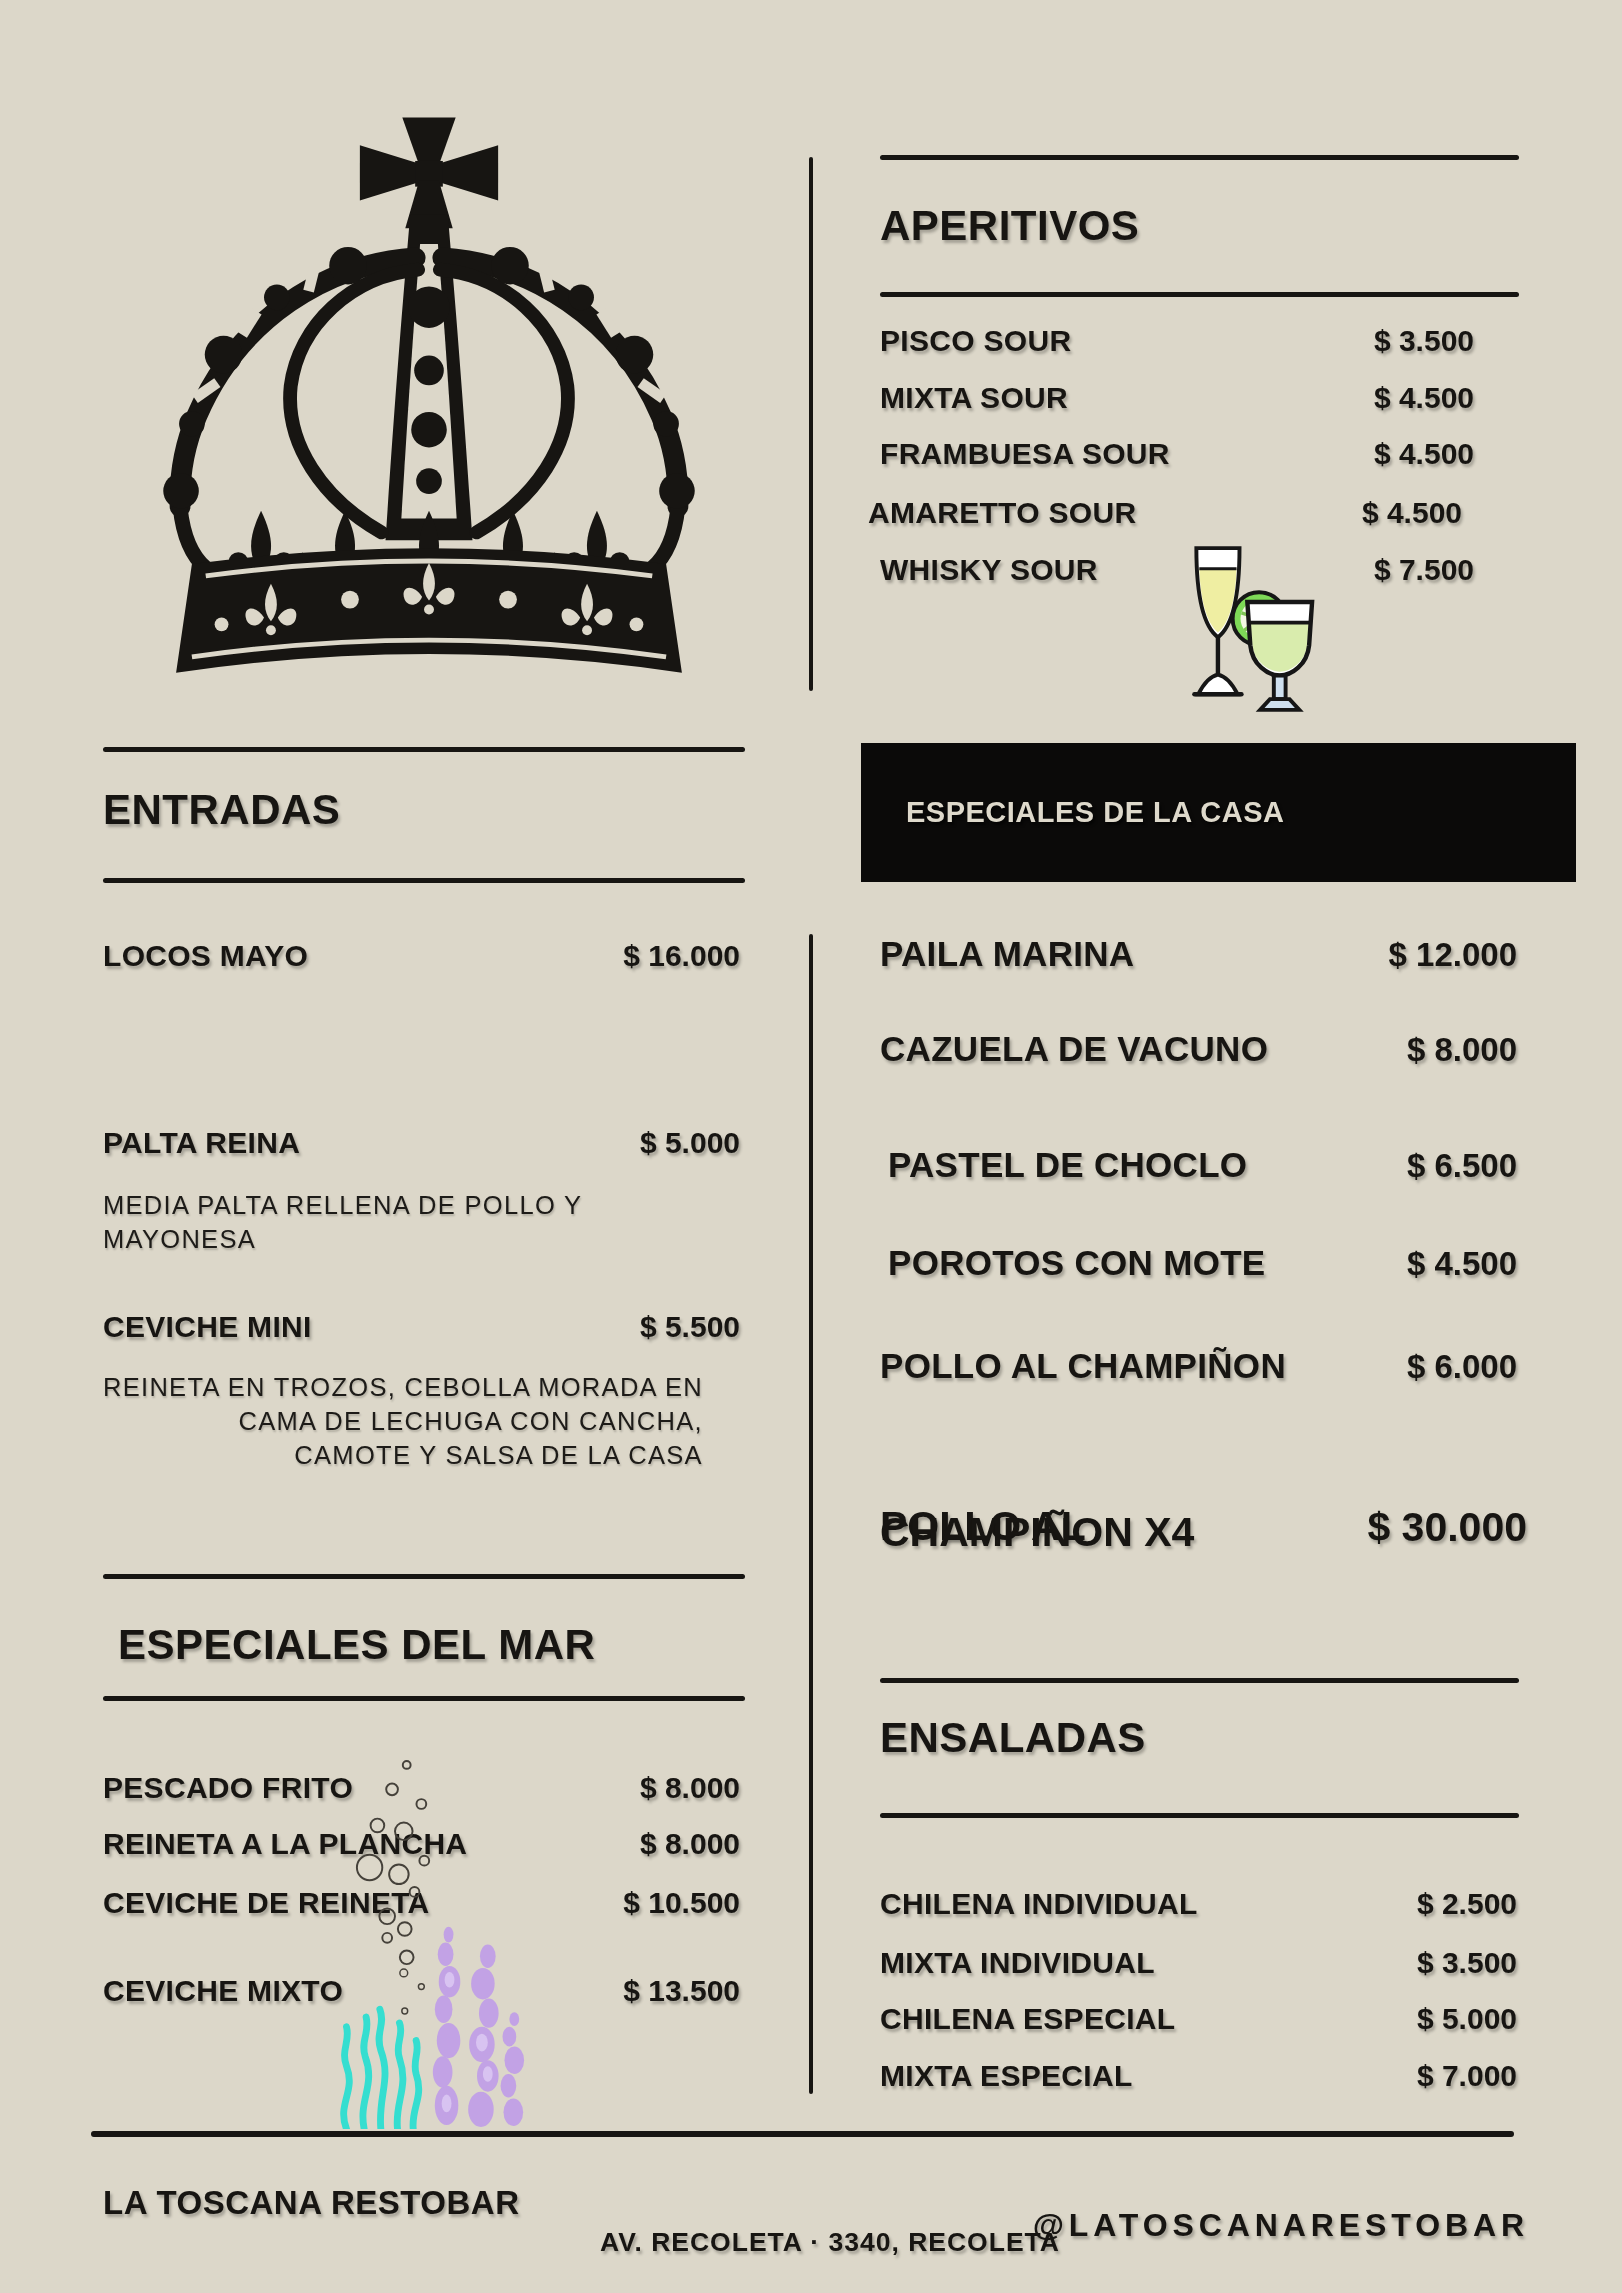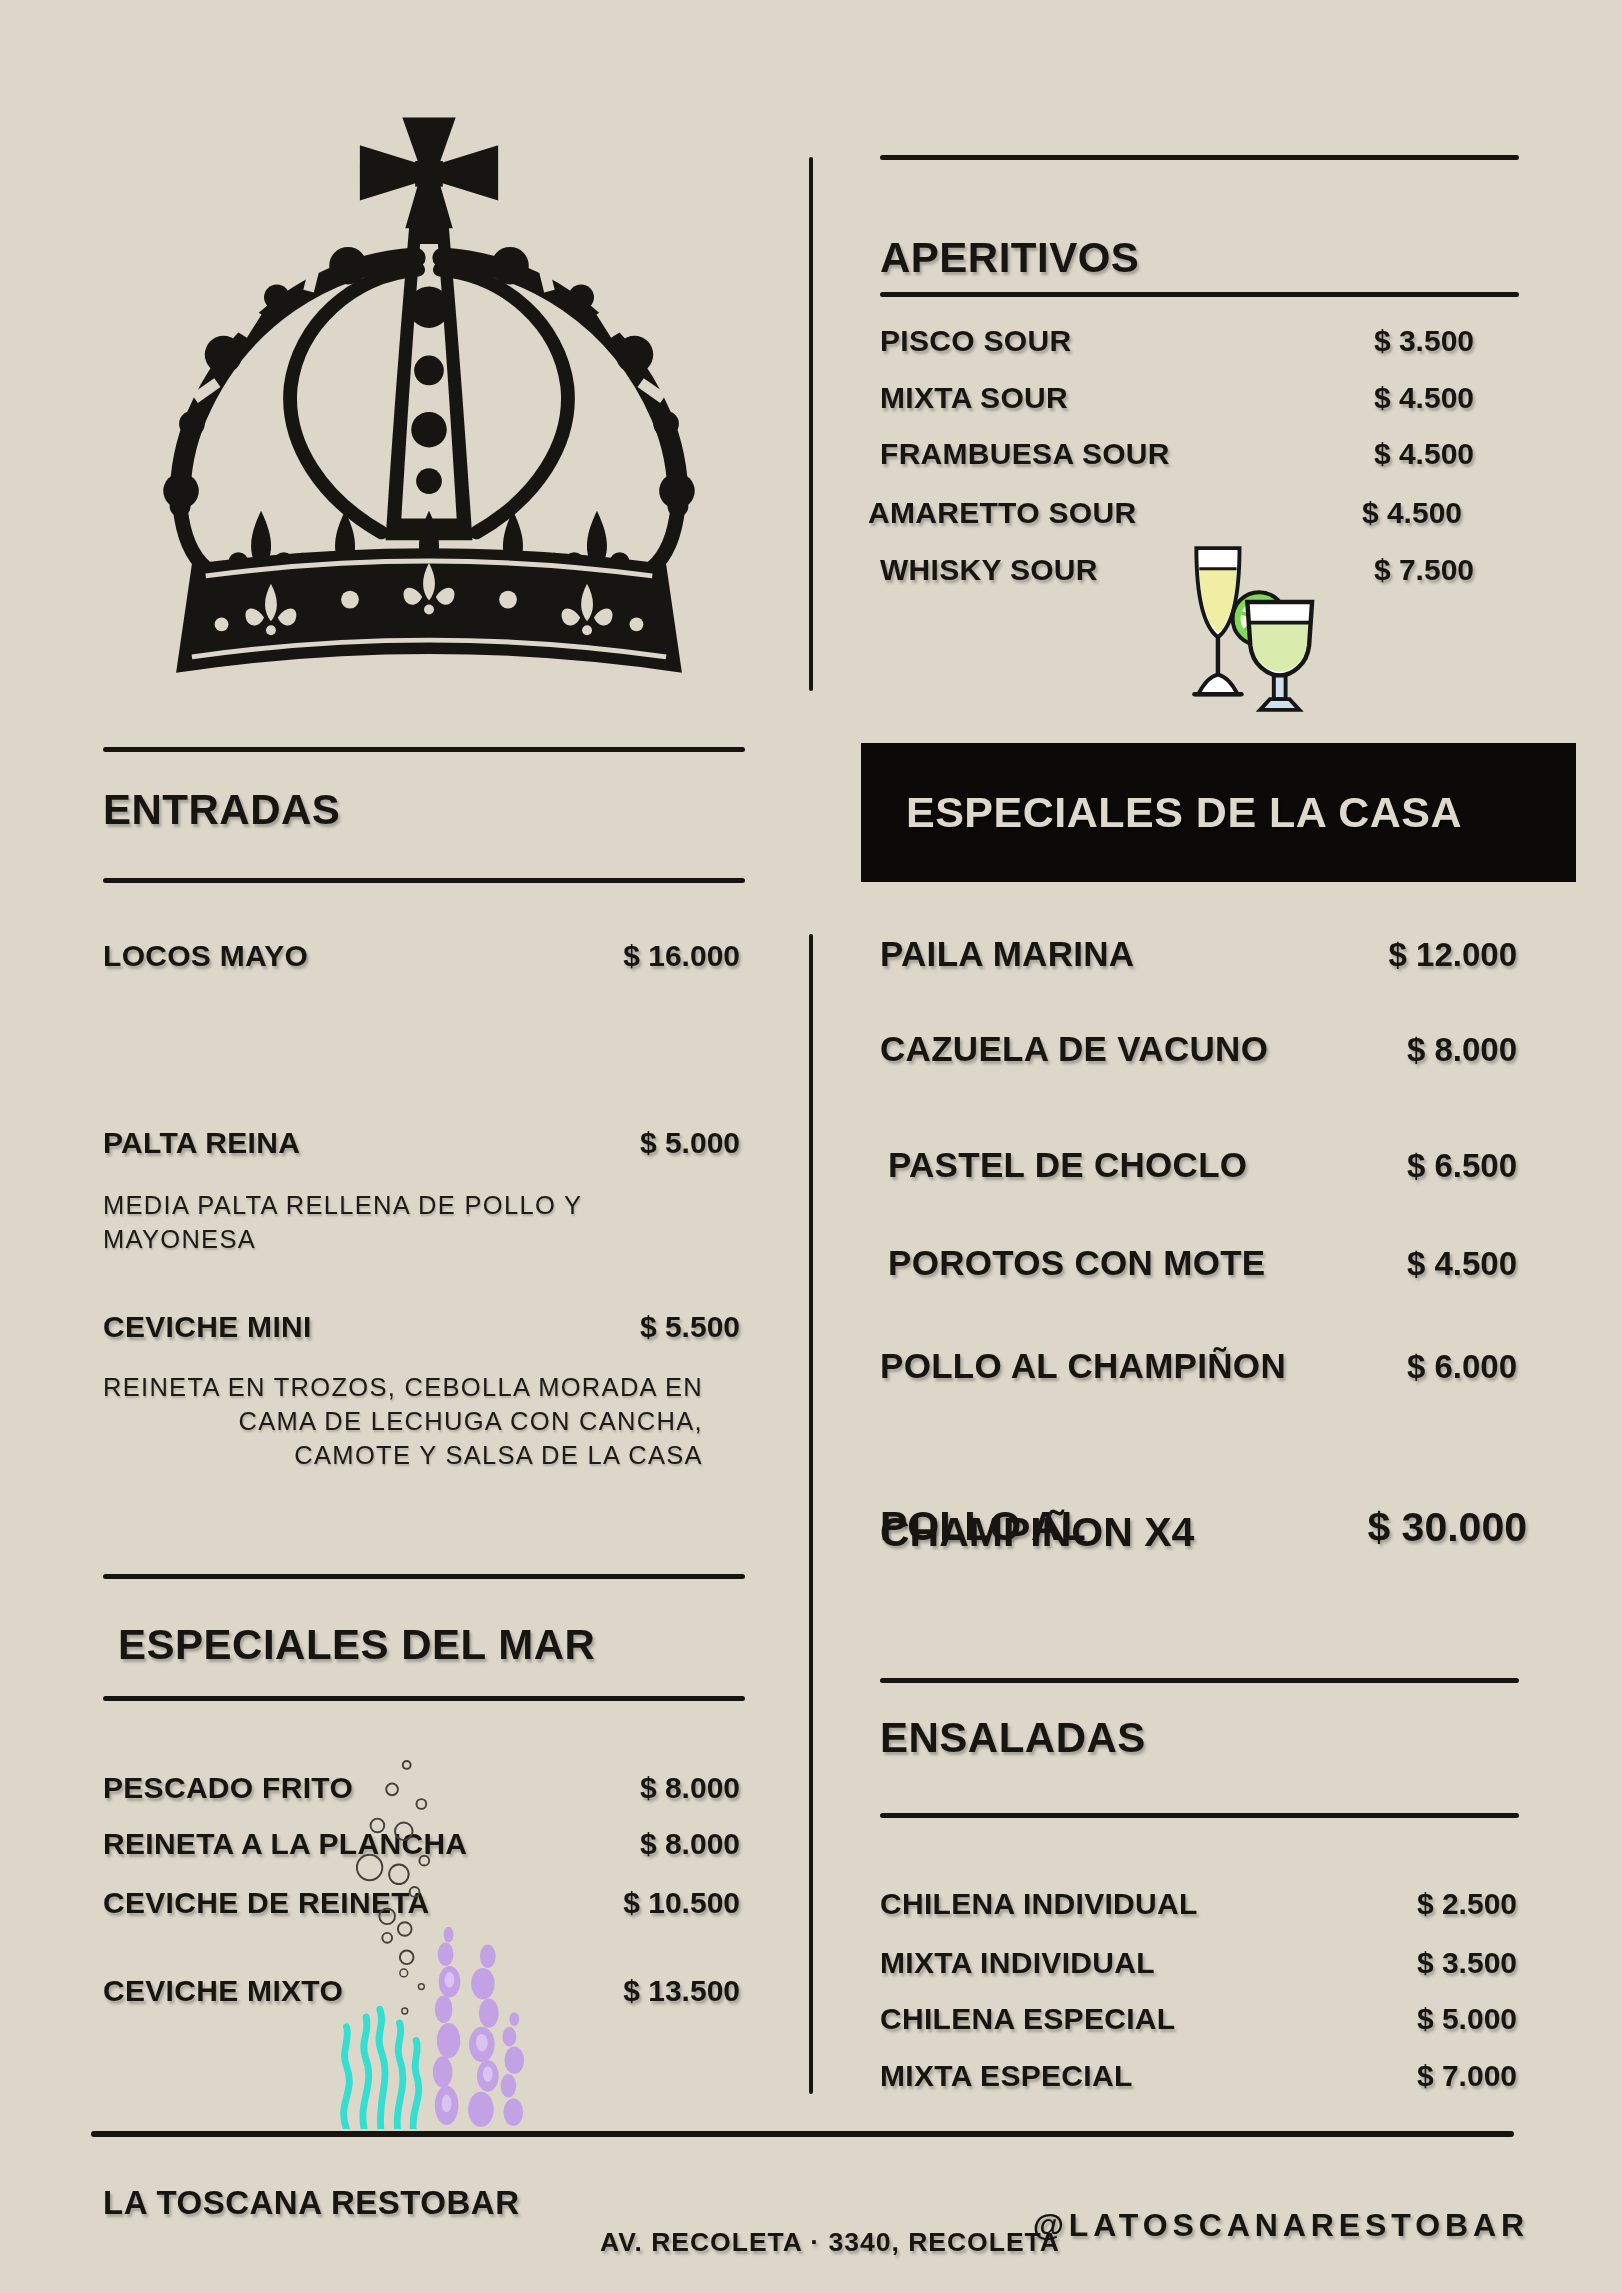"APERITIVOS" div.h1 { margin-top: 32px -> none }
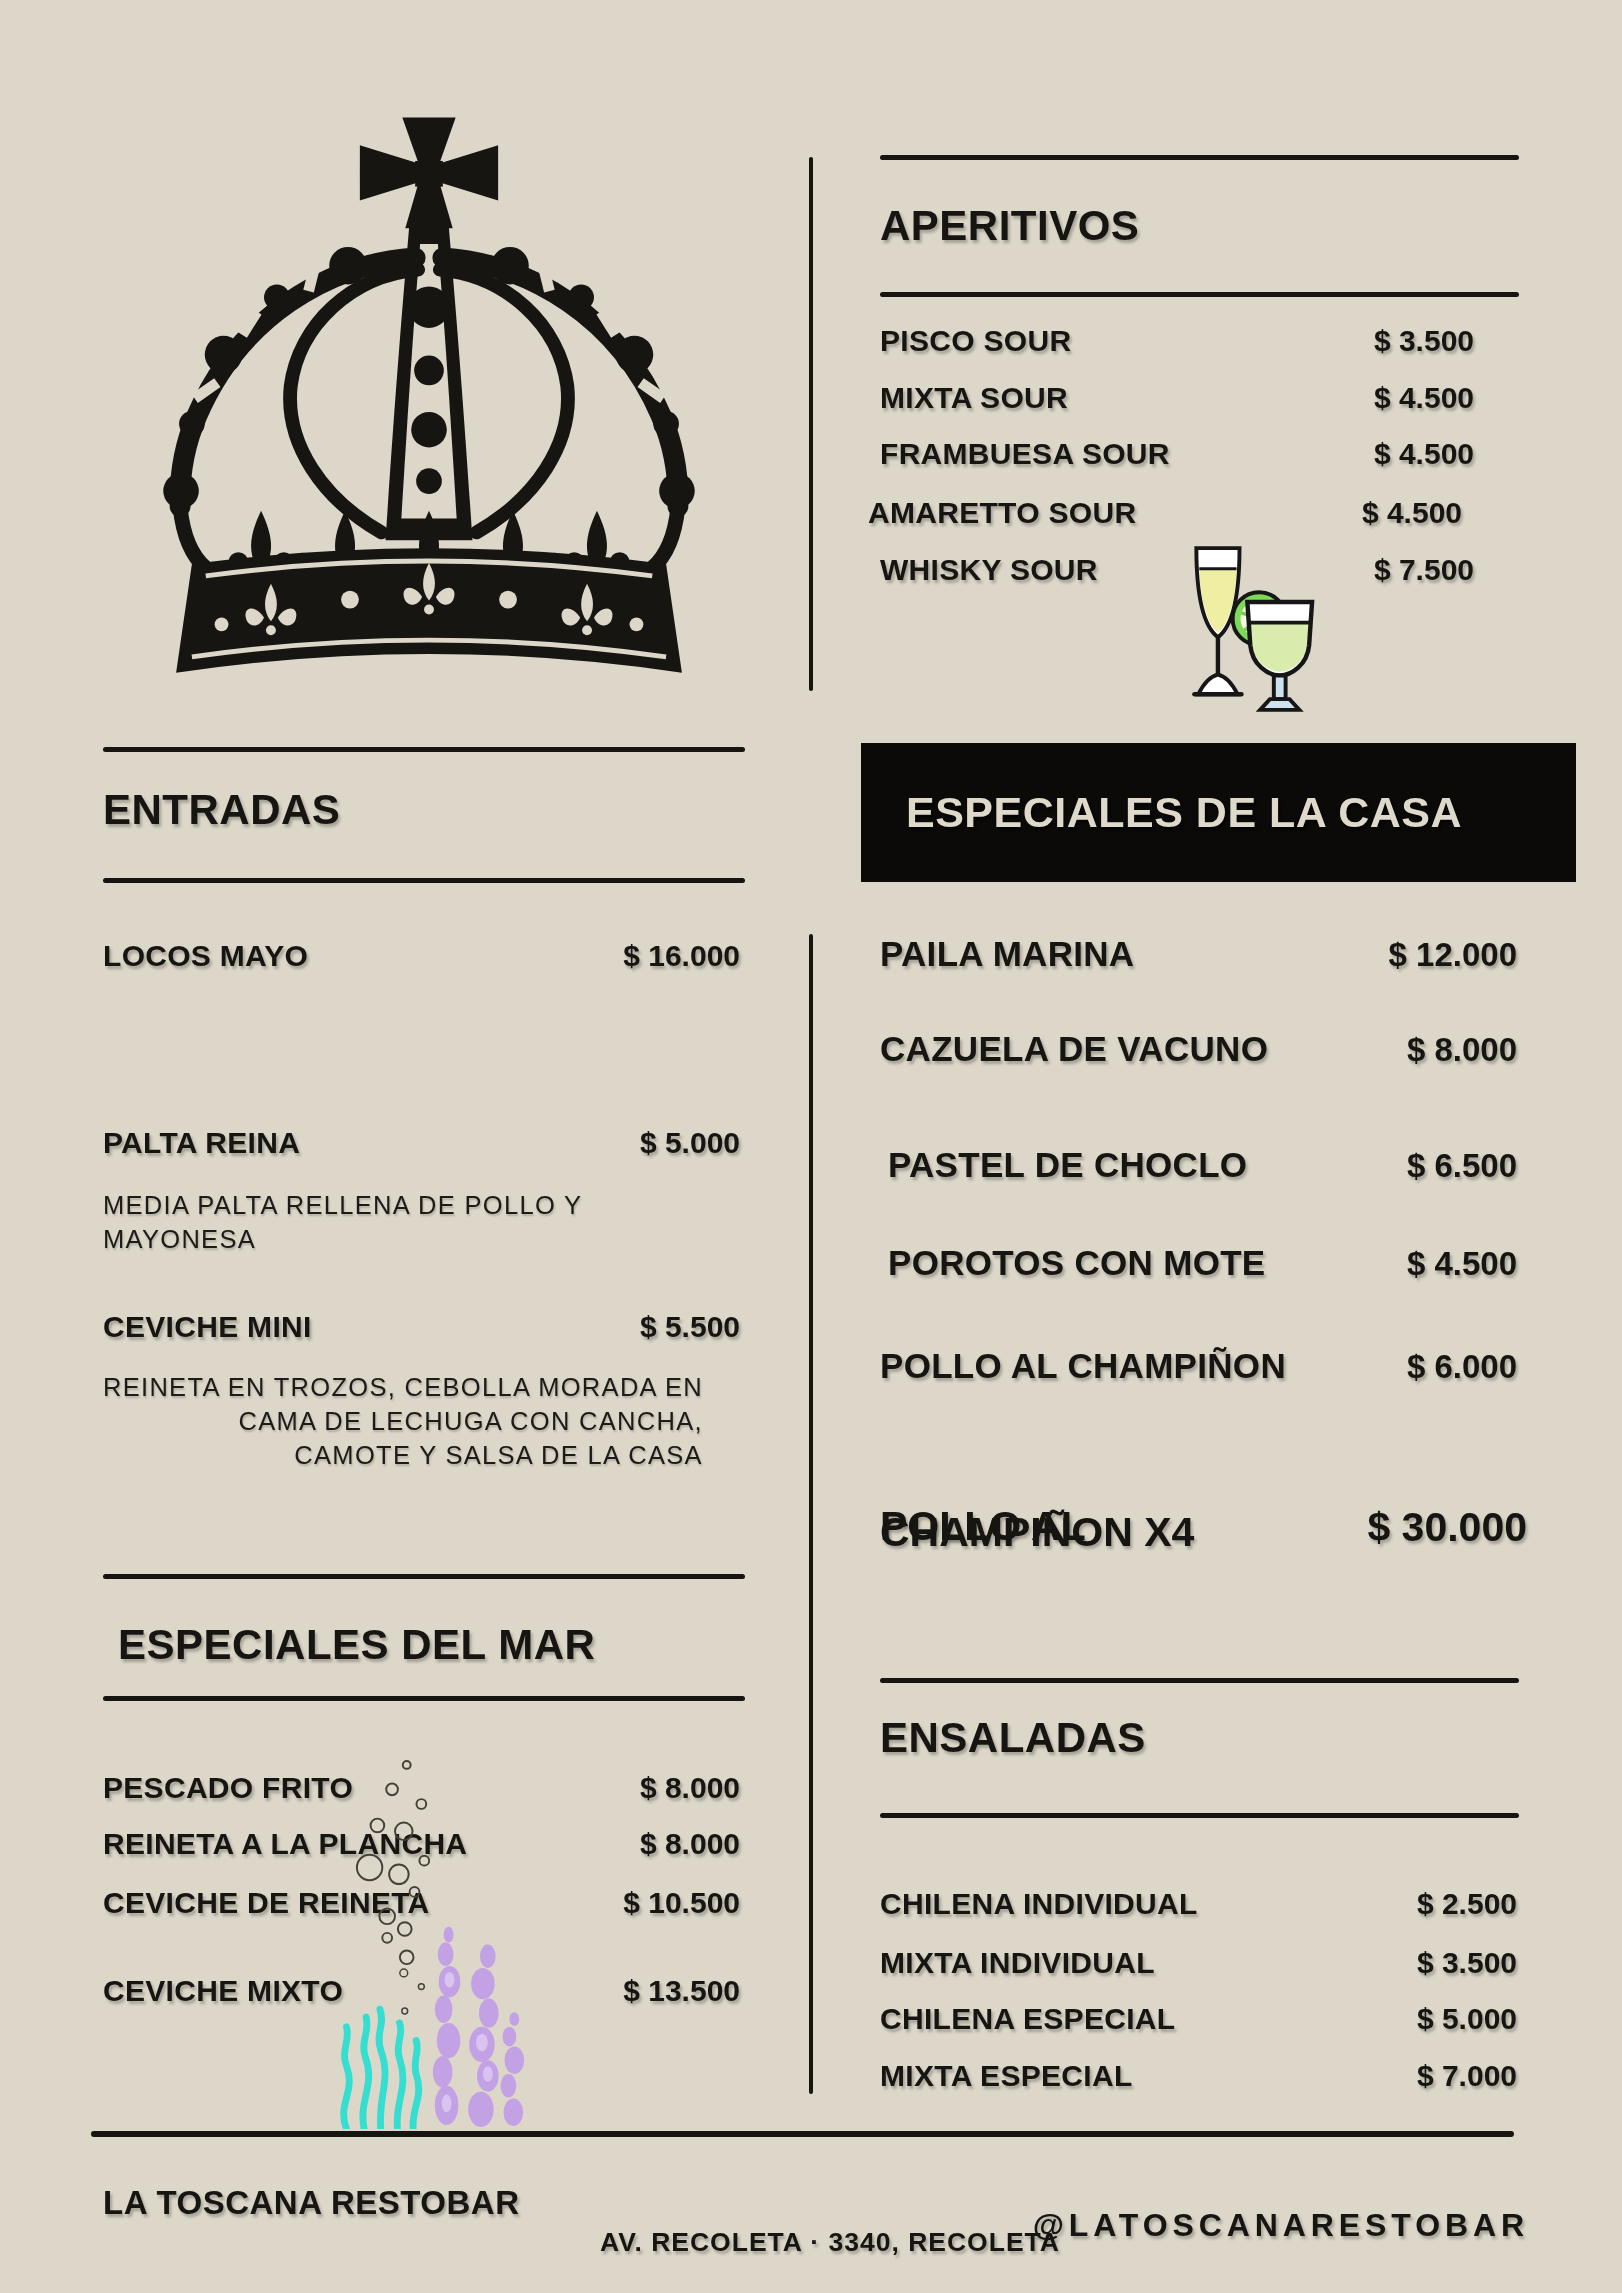"ESPECIALES DE LA CASA" .banner .btitle { font-size: 43px -> 29px }
